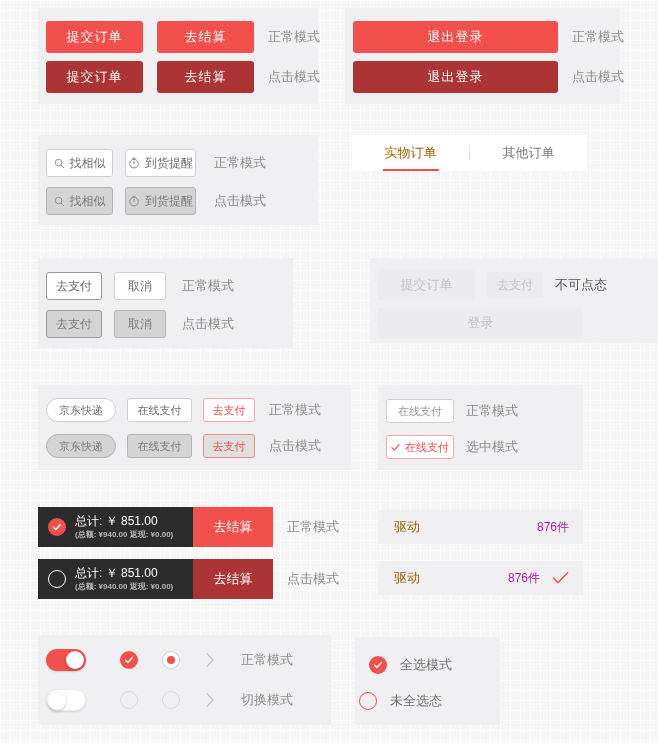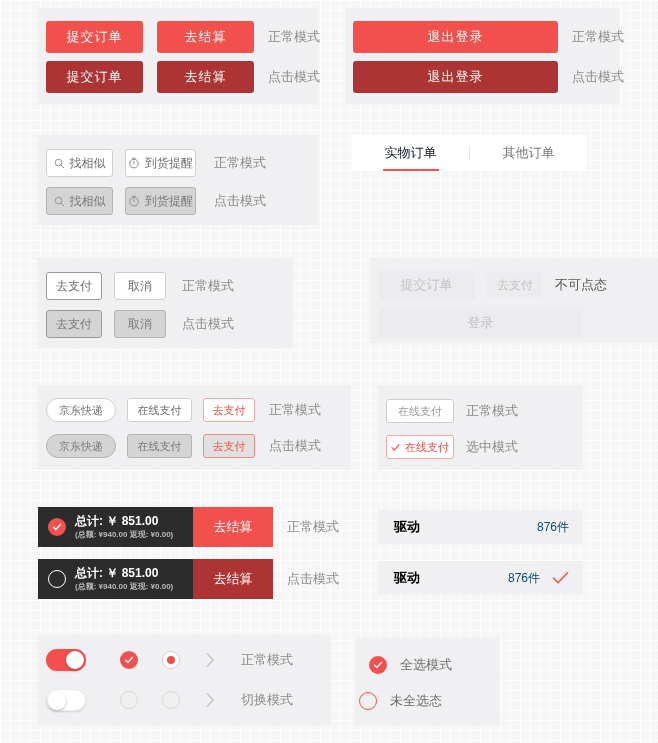"实物订单" .tab.active { color: #0f172a -> #a16207 }
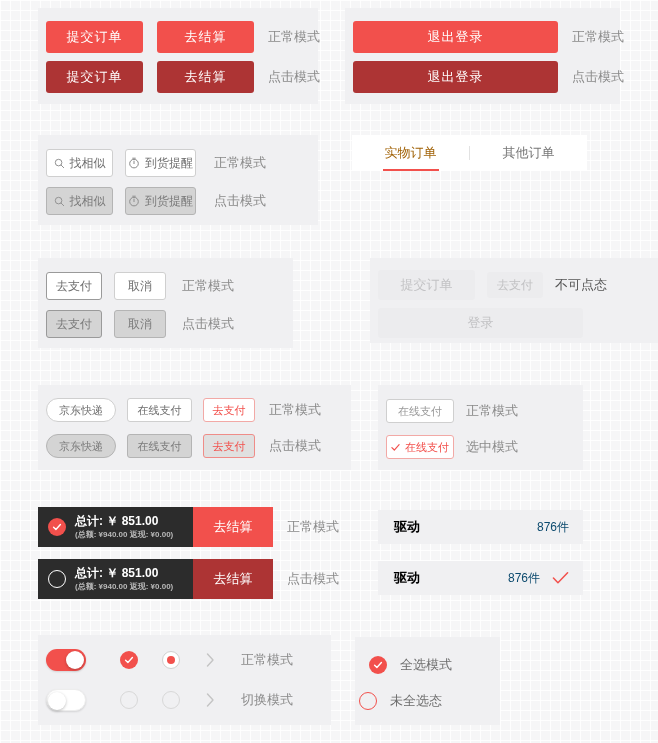"总计: ￥ 851.00" .cobar-total { font-weight: bold -> normal }
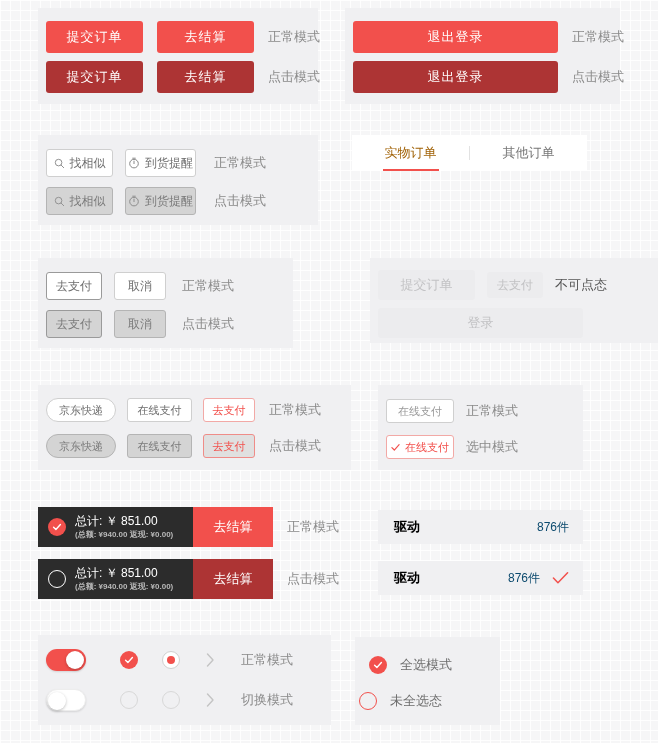"驱动" .lrow-name { color: #000000 -> #a16207; font-weight: bold -> none }
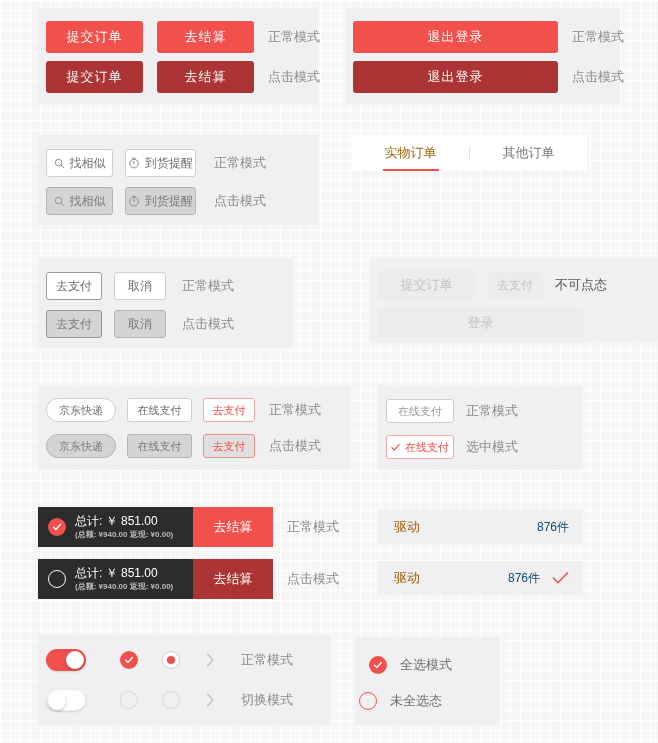"876件" .lrow-cnt { color: #0c4a6e -> #a21caf }
